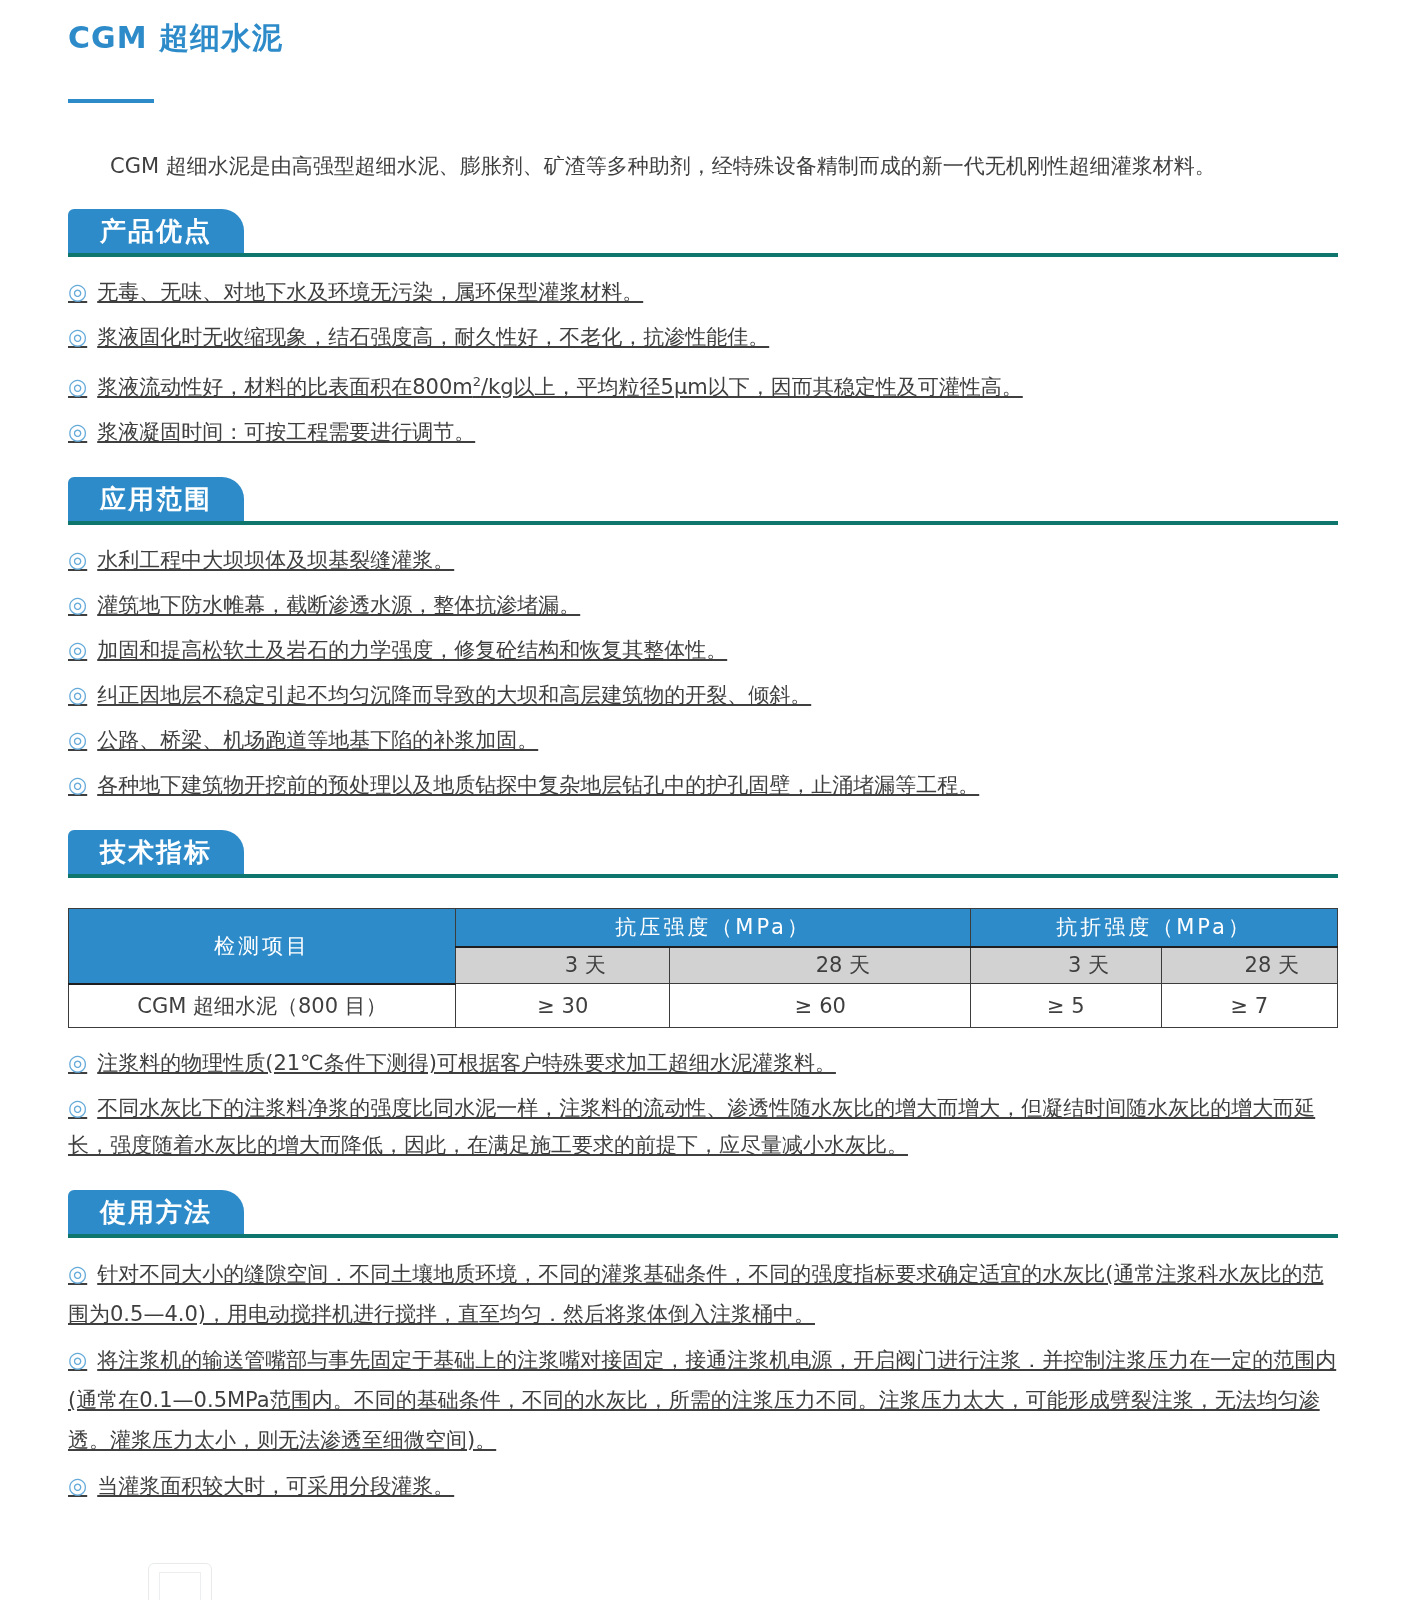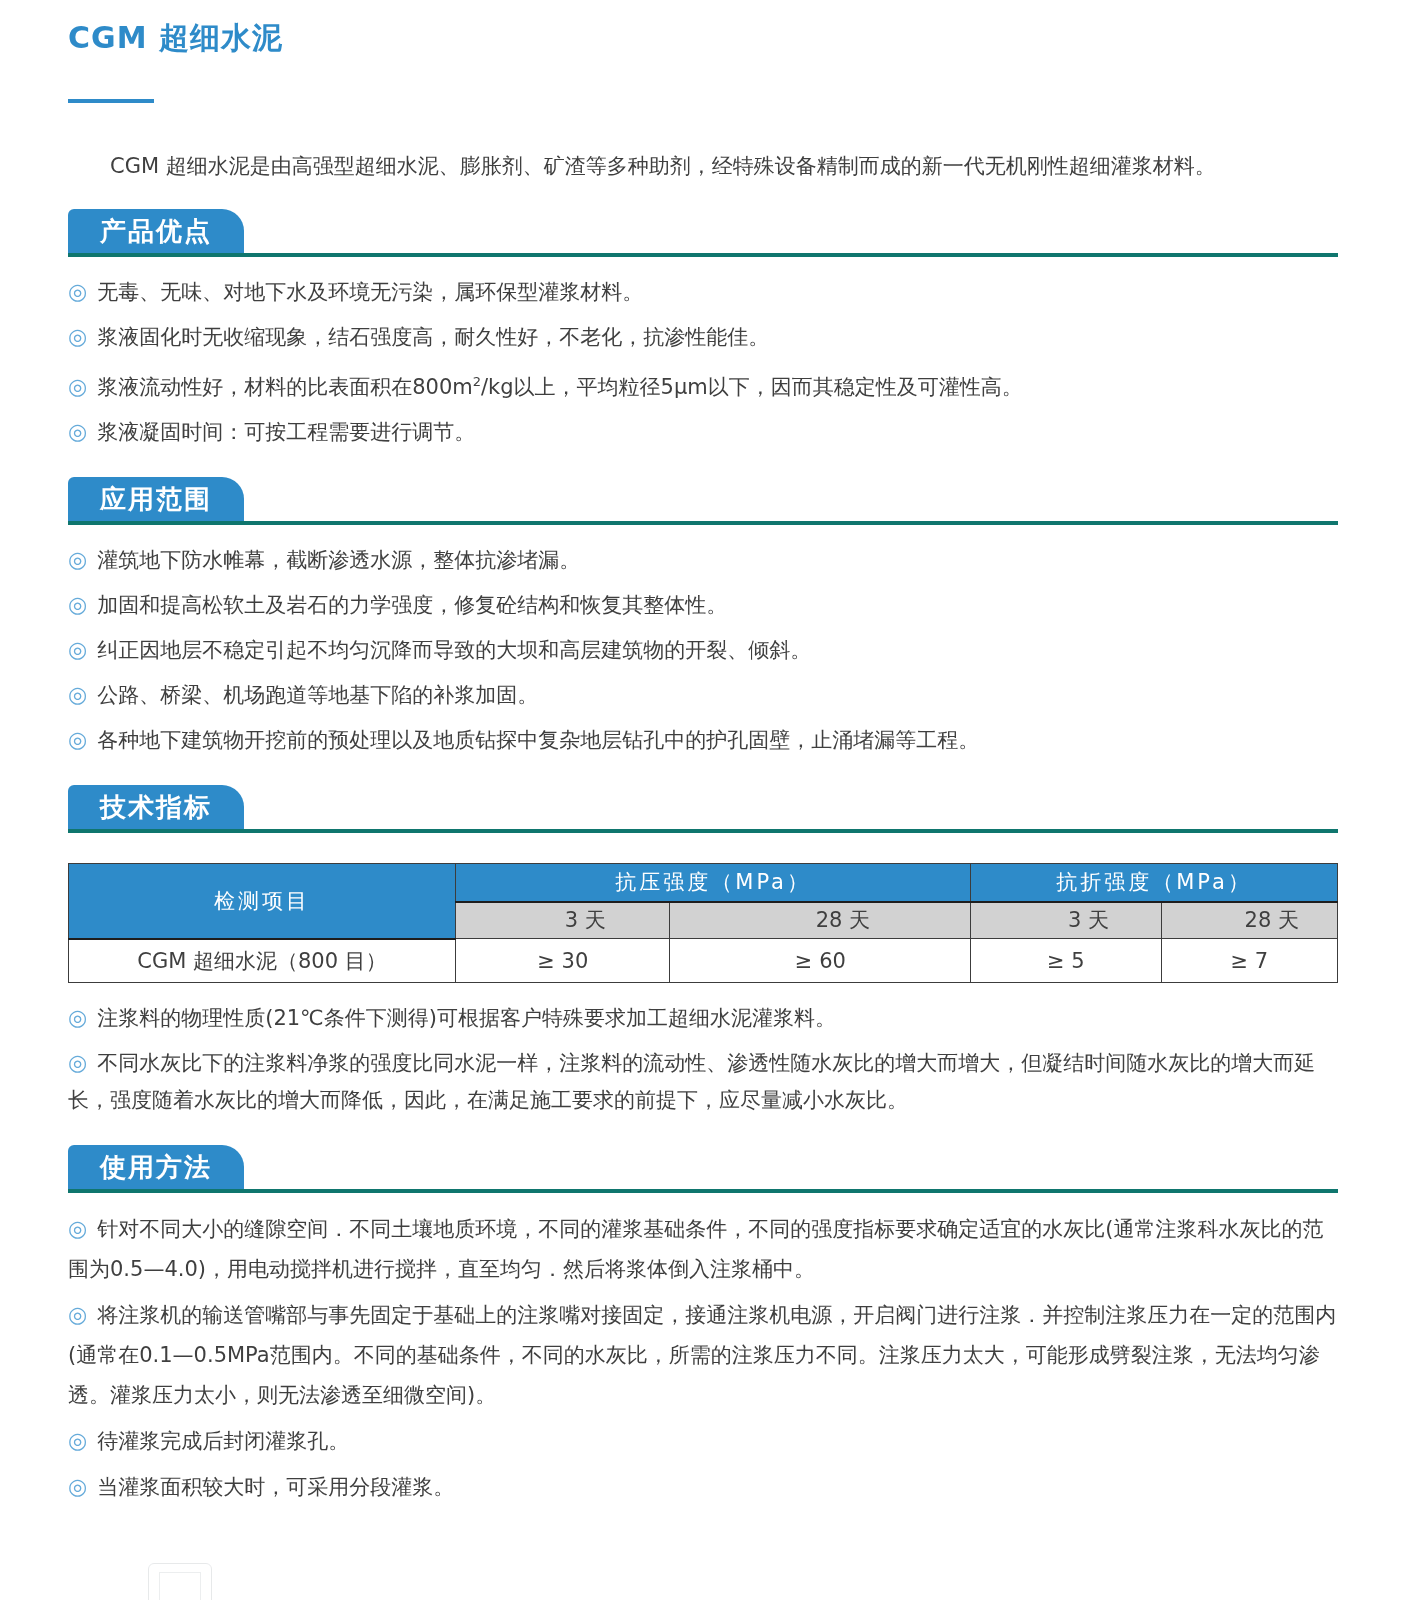"◎ 无毒、无味、对地下水及环境无污染，属环保型灌浆材料。" ul.bullets li { text-decoration: none -> underline }
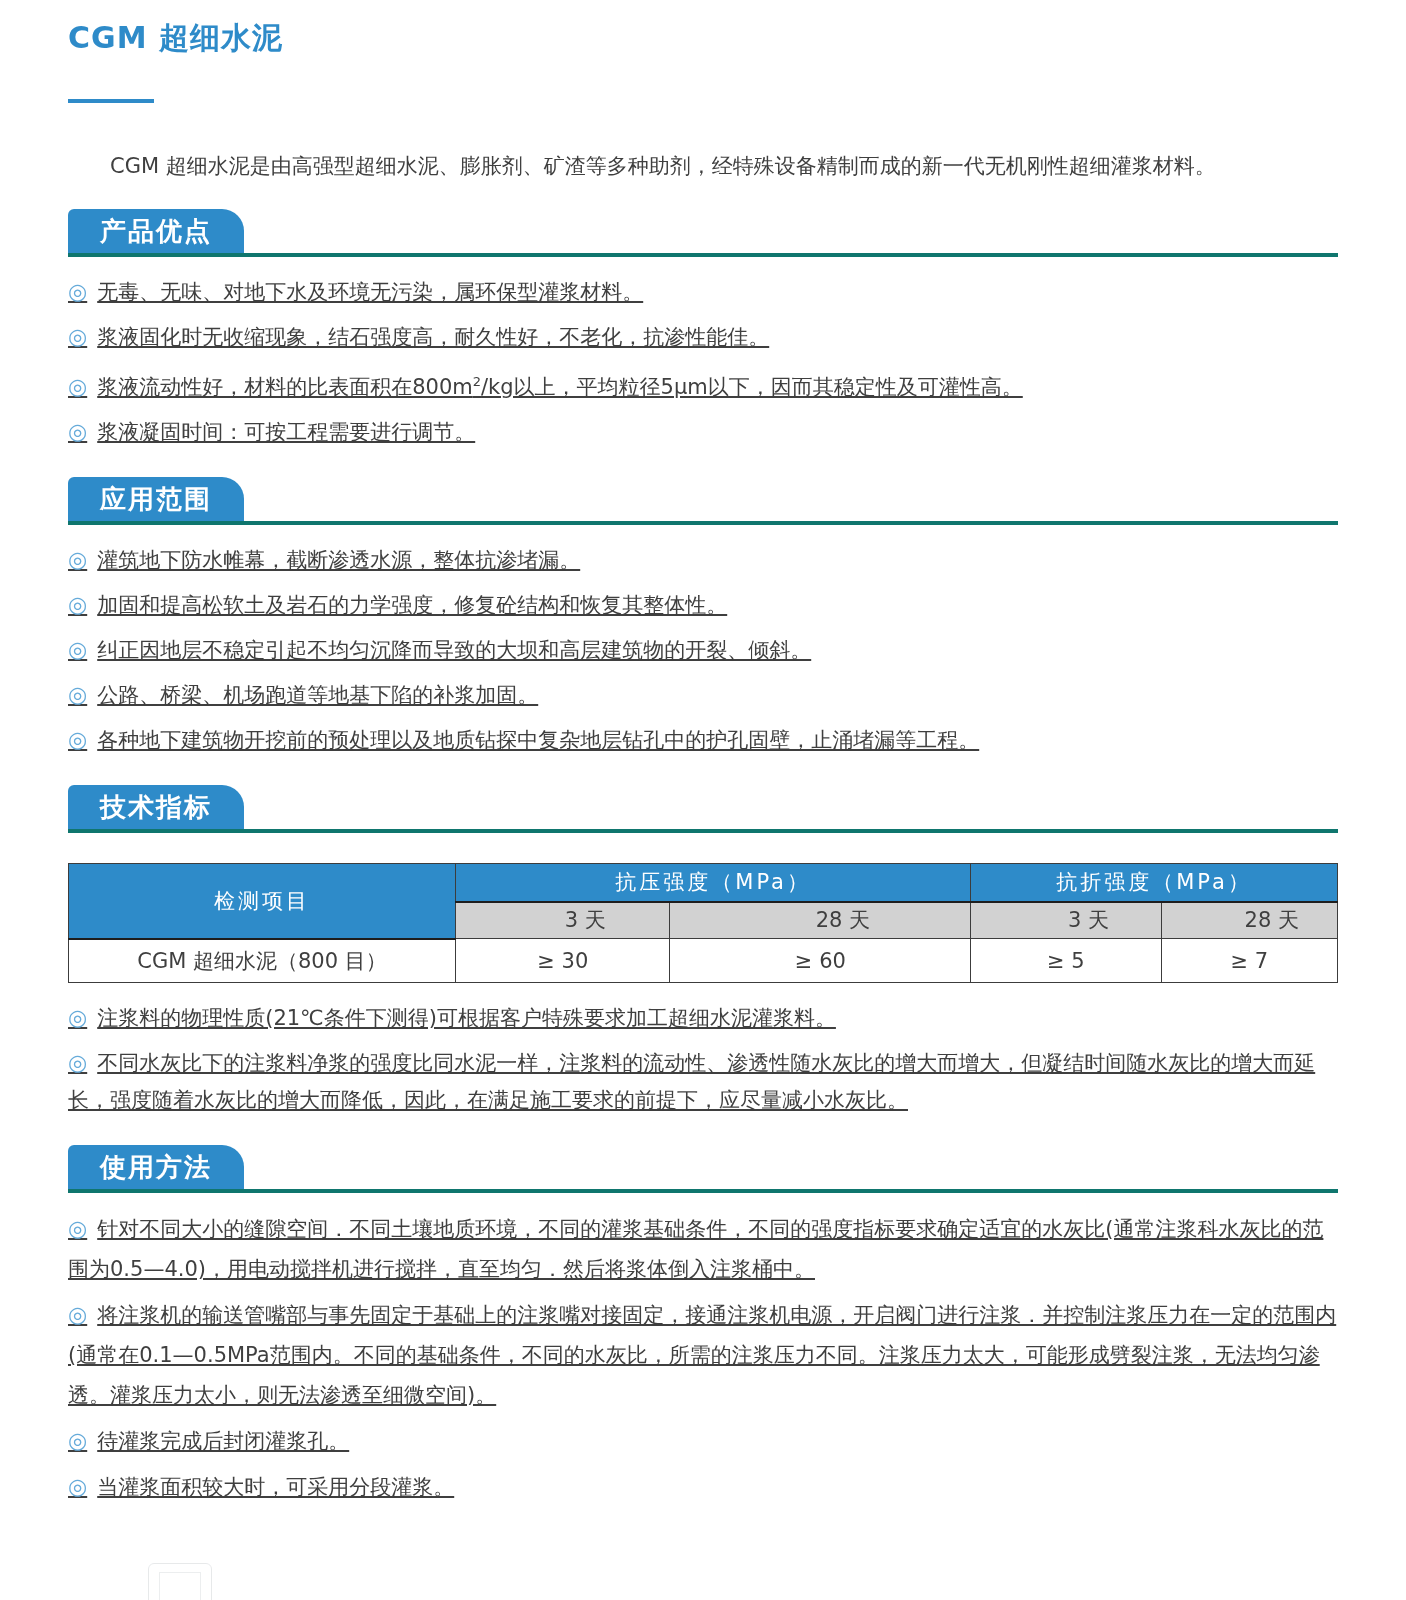"◎ 水利工程中大坝坝体及坝基裂缝灌浆。" li { html: none -> <li><span>◎</span><span>水利工程中大坝坝体及坝基裂缝灌浆。</span></li> }
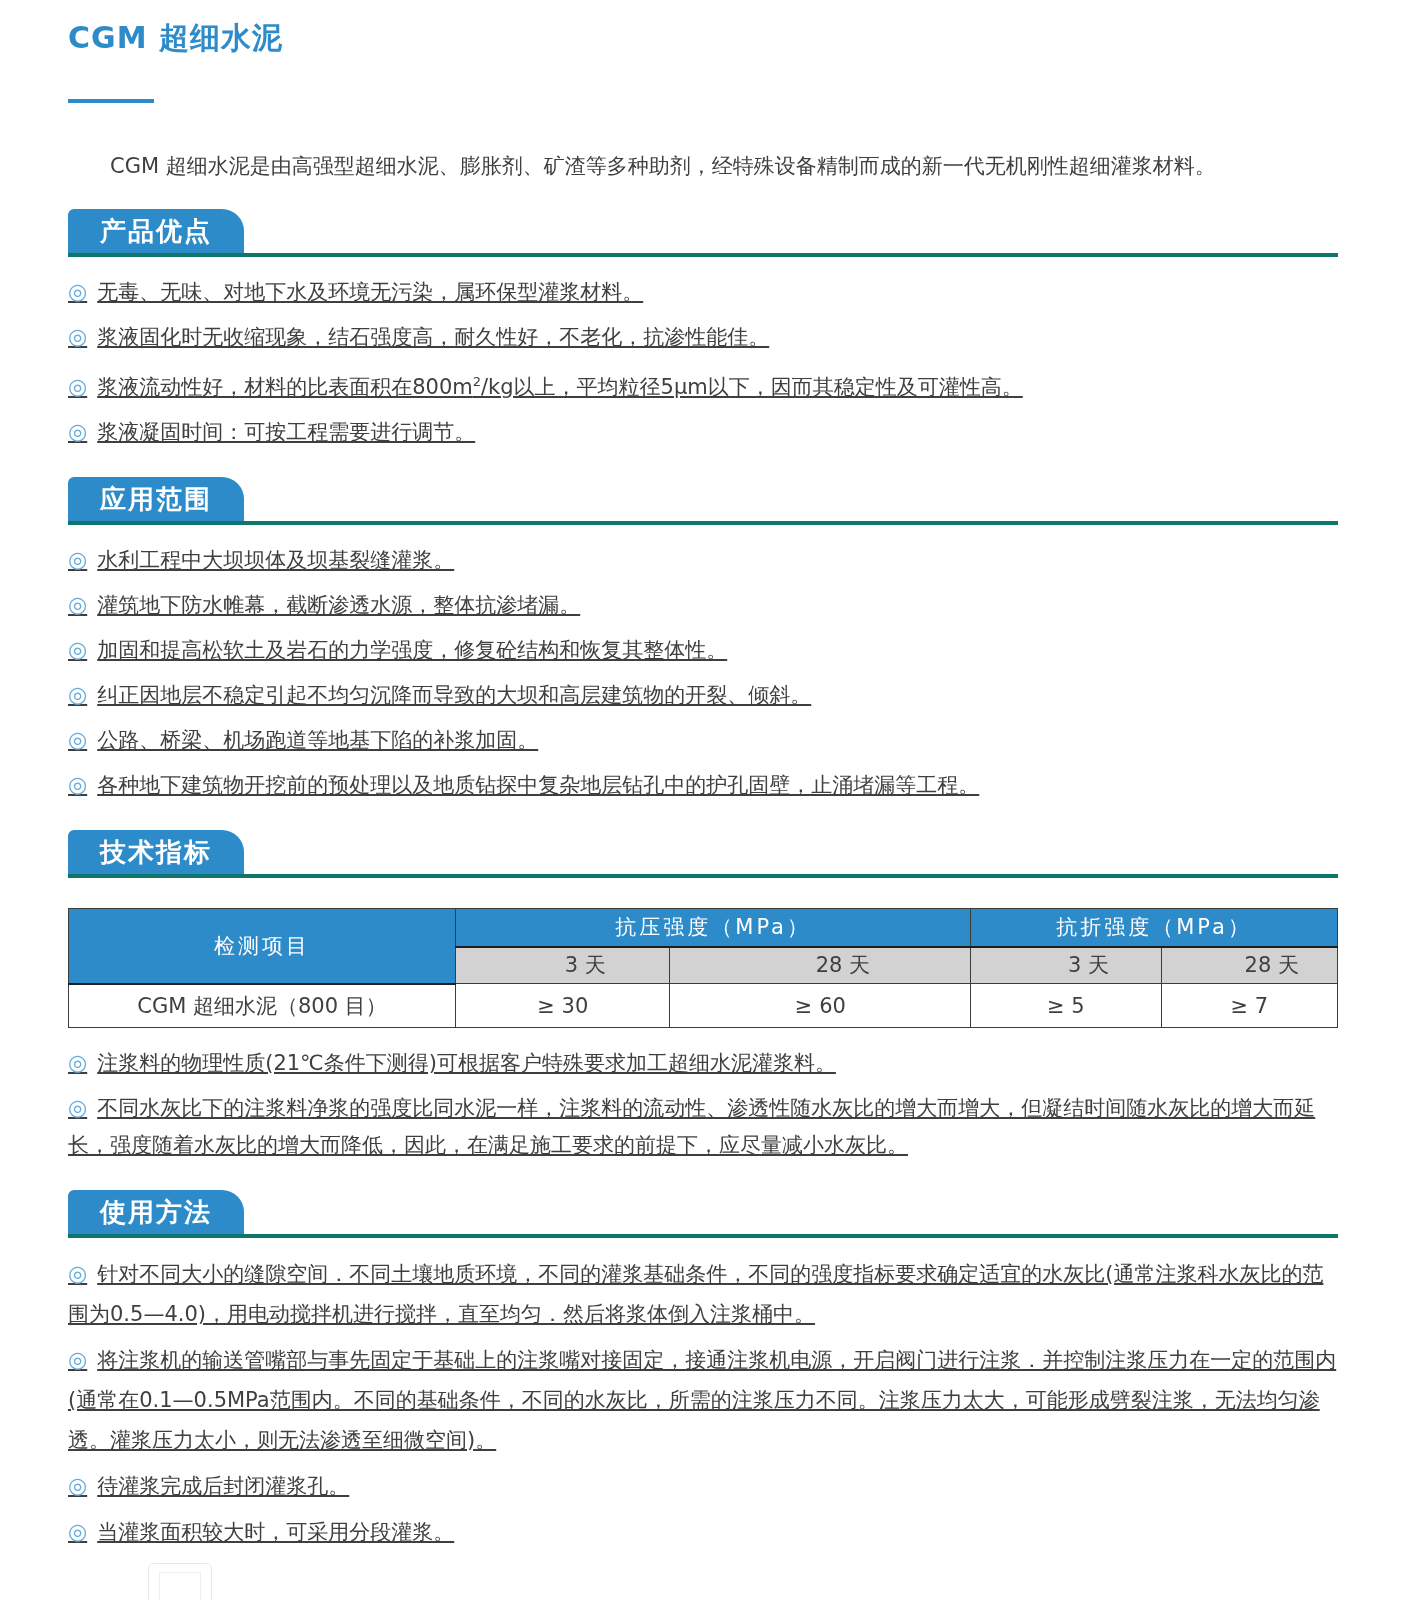"◎ 待灌浆完成后封闭灌浆孔。" li { html: <li><span>◎</span><span>待灌浆完成后封闭灌浆孔。</span></li> -> none }
